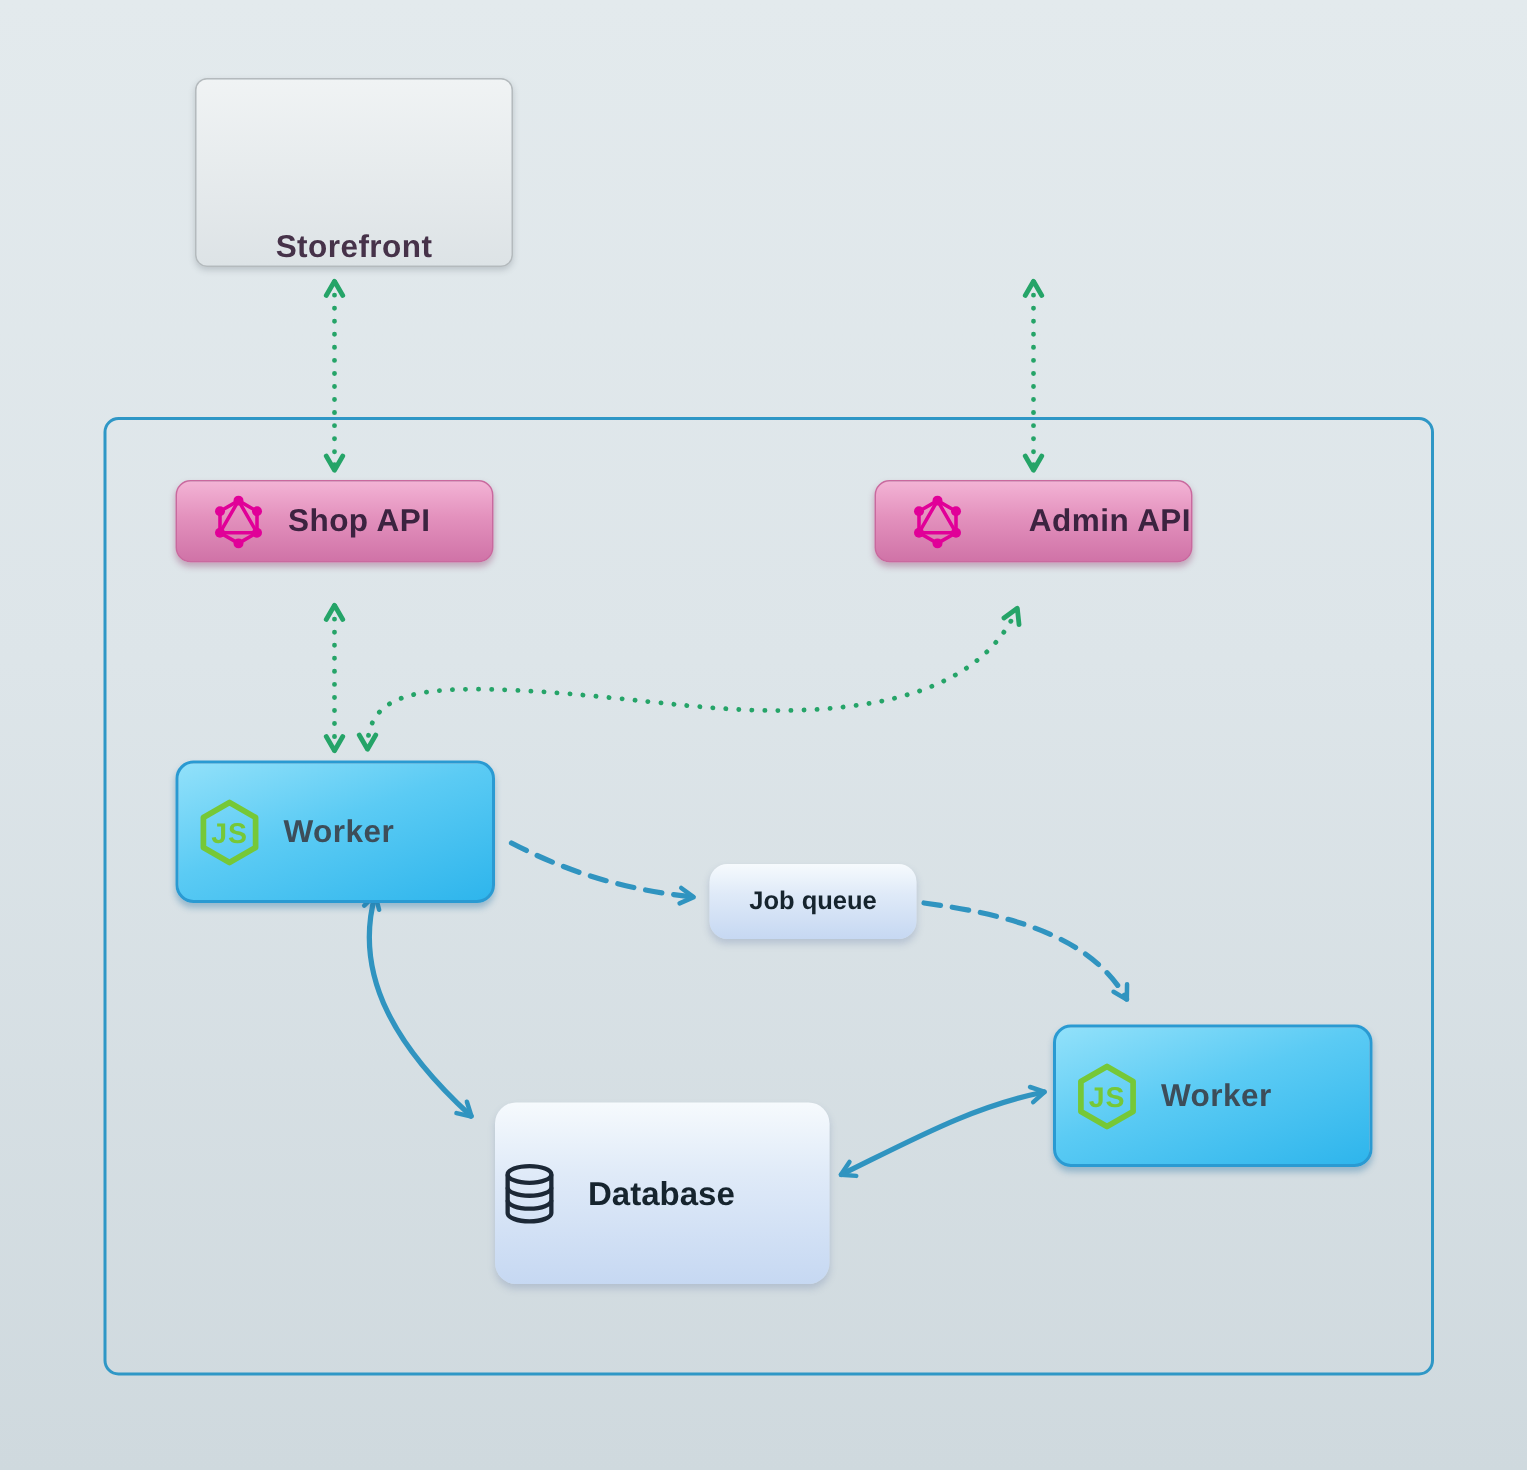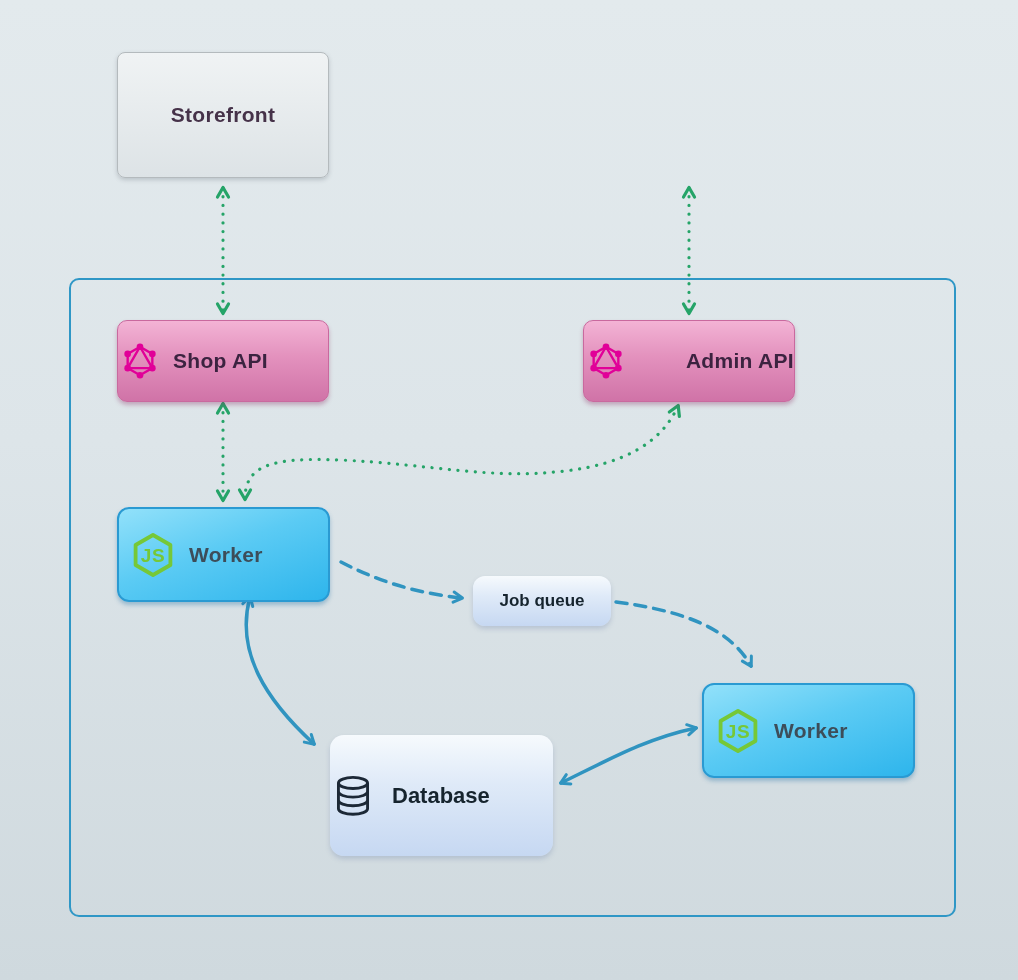"Storefront" .storefront { align-items: none -> flex-end; left: 117px -> 130px }
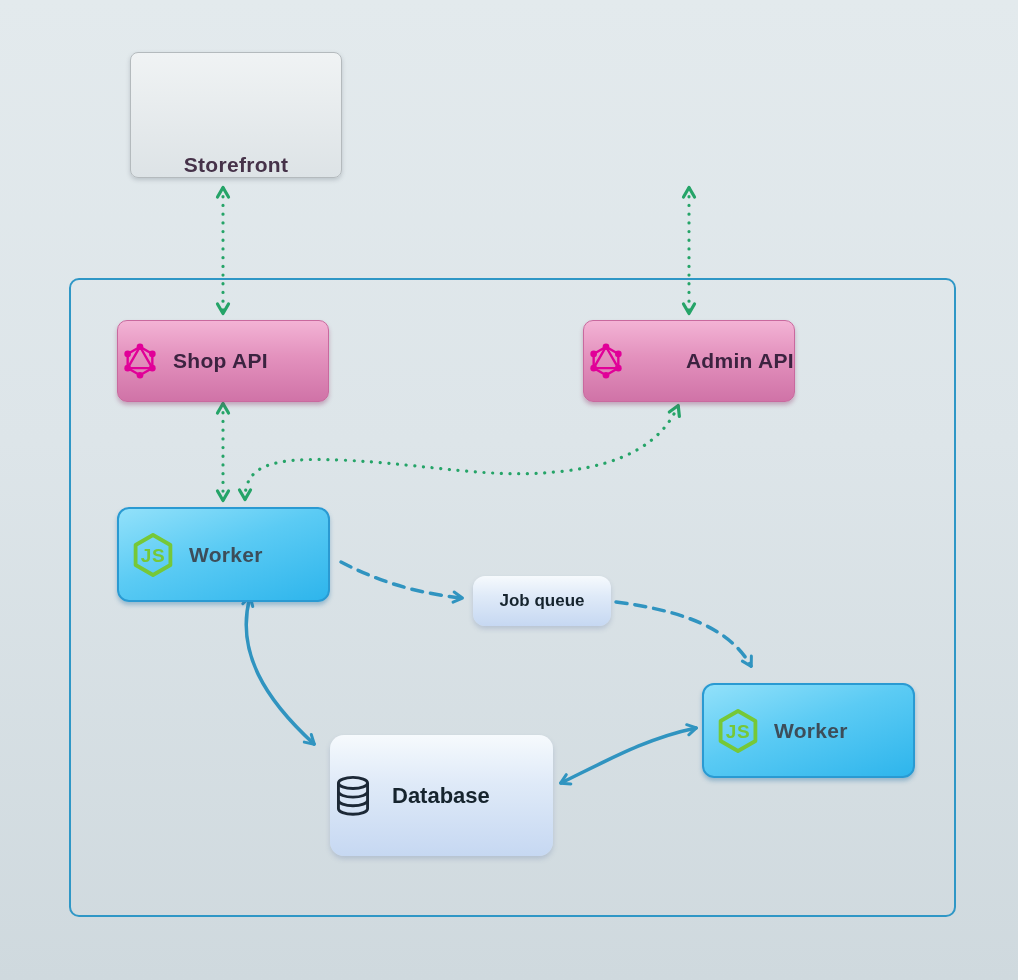"Shop API" .api-box { height: 82px -> 55px; padding-left: 3px -> 22px }
